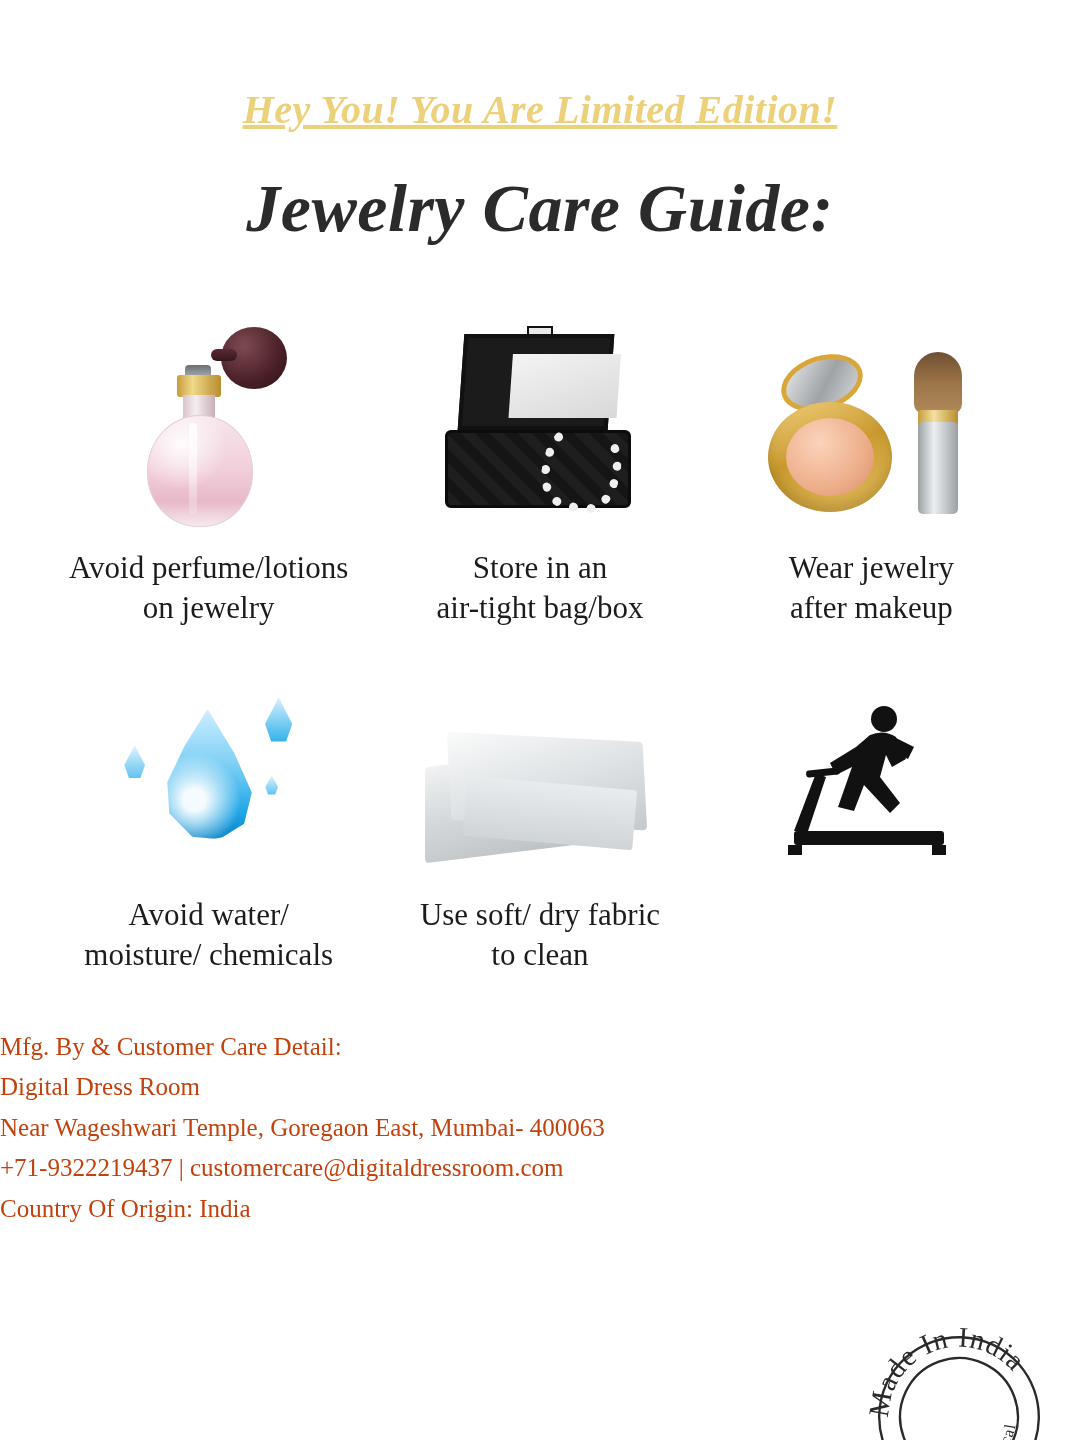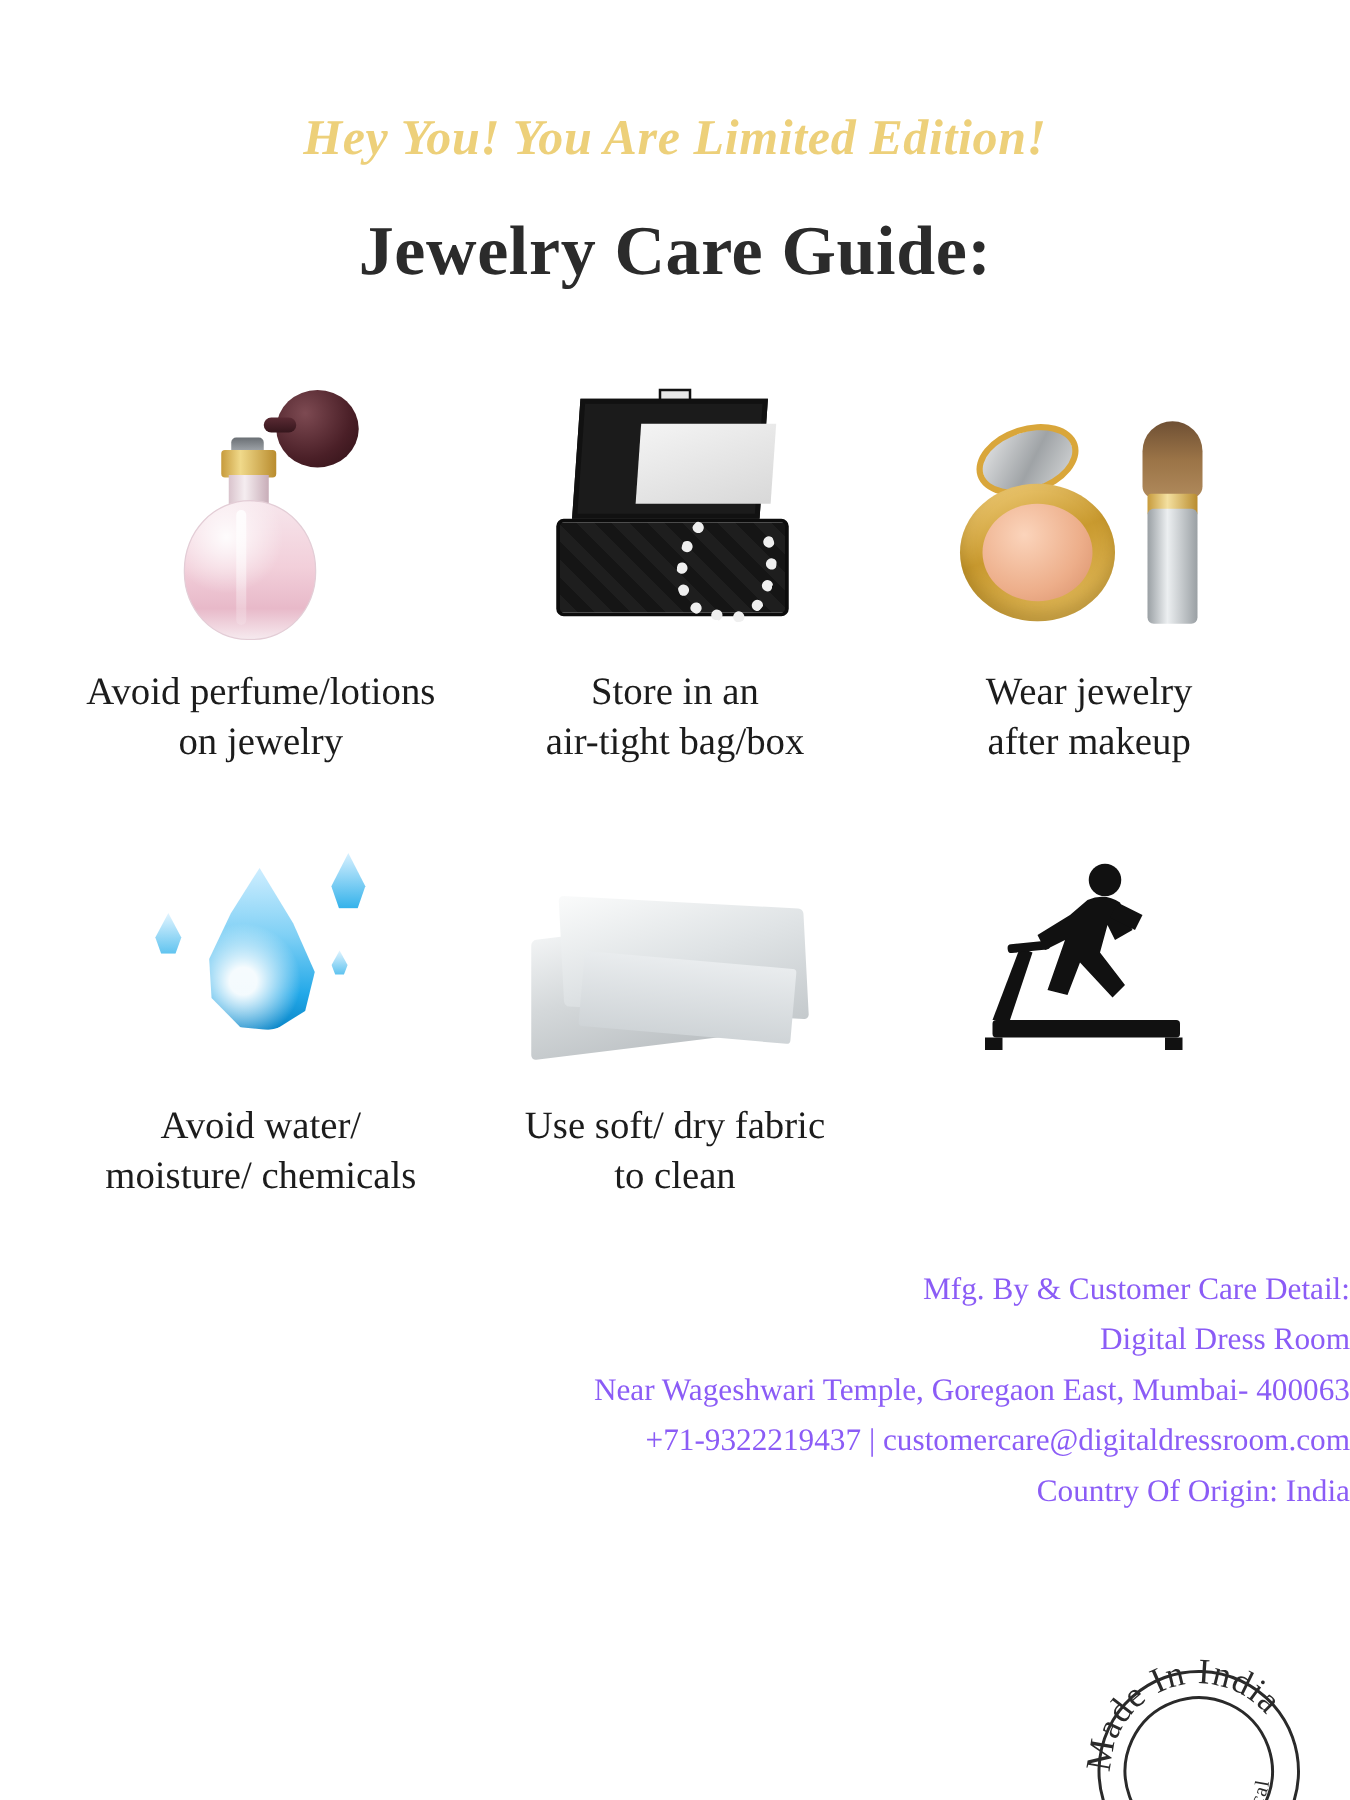"Hey You! You Are Limited" .tagline { text-decoration: none -> underline }
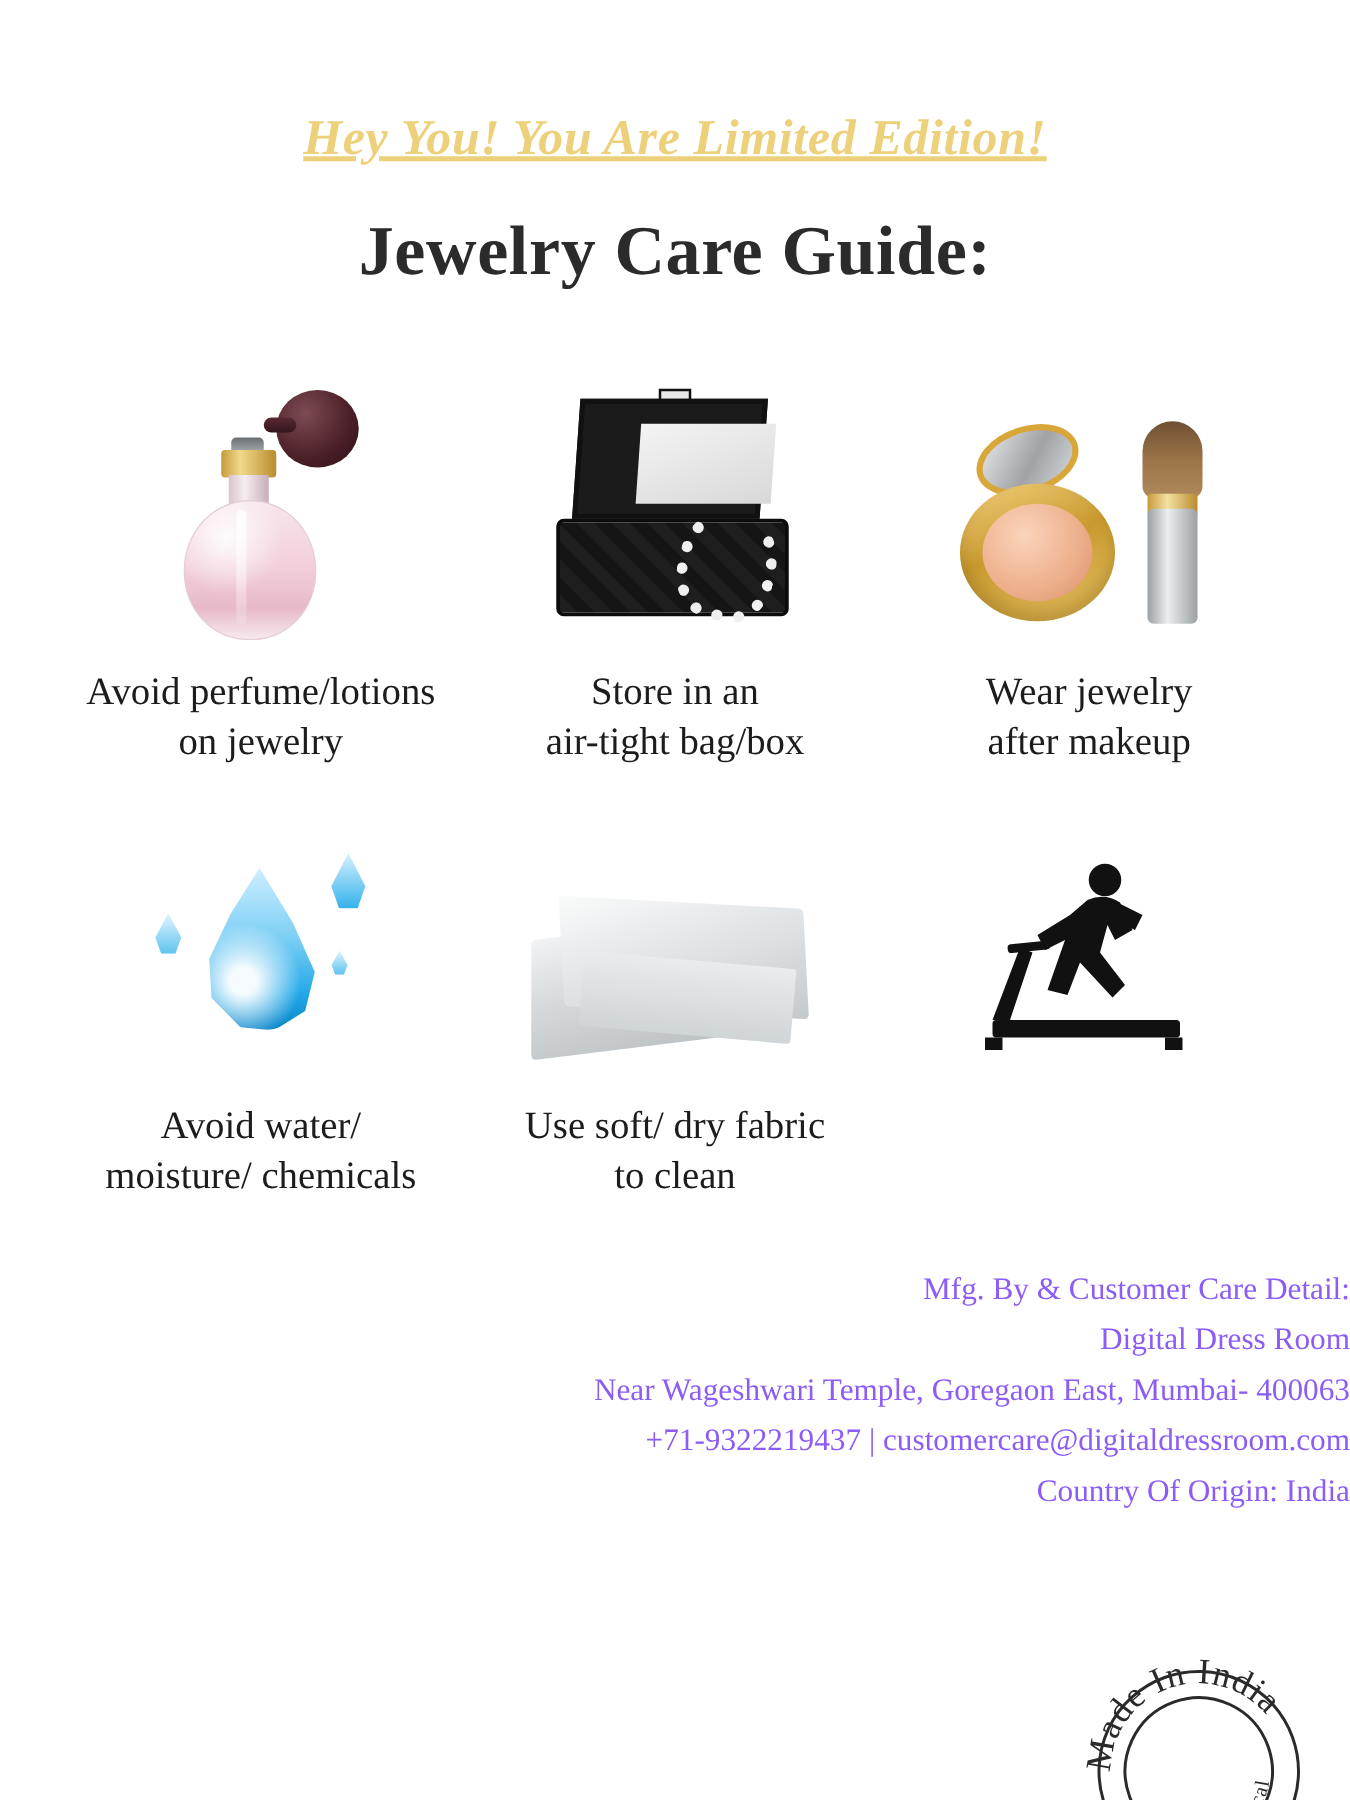"Jewelry Care Guide:" .title { font-size: 56px -> 68px; font-style: none -> italic }
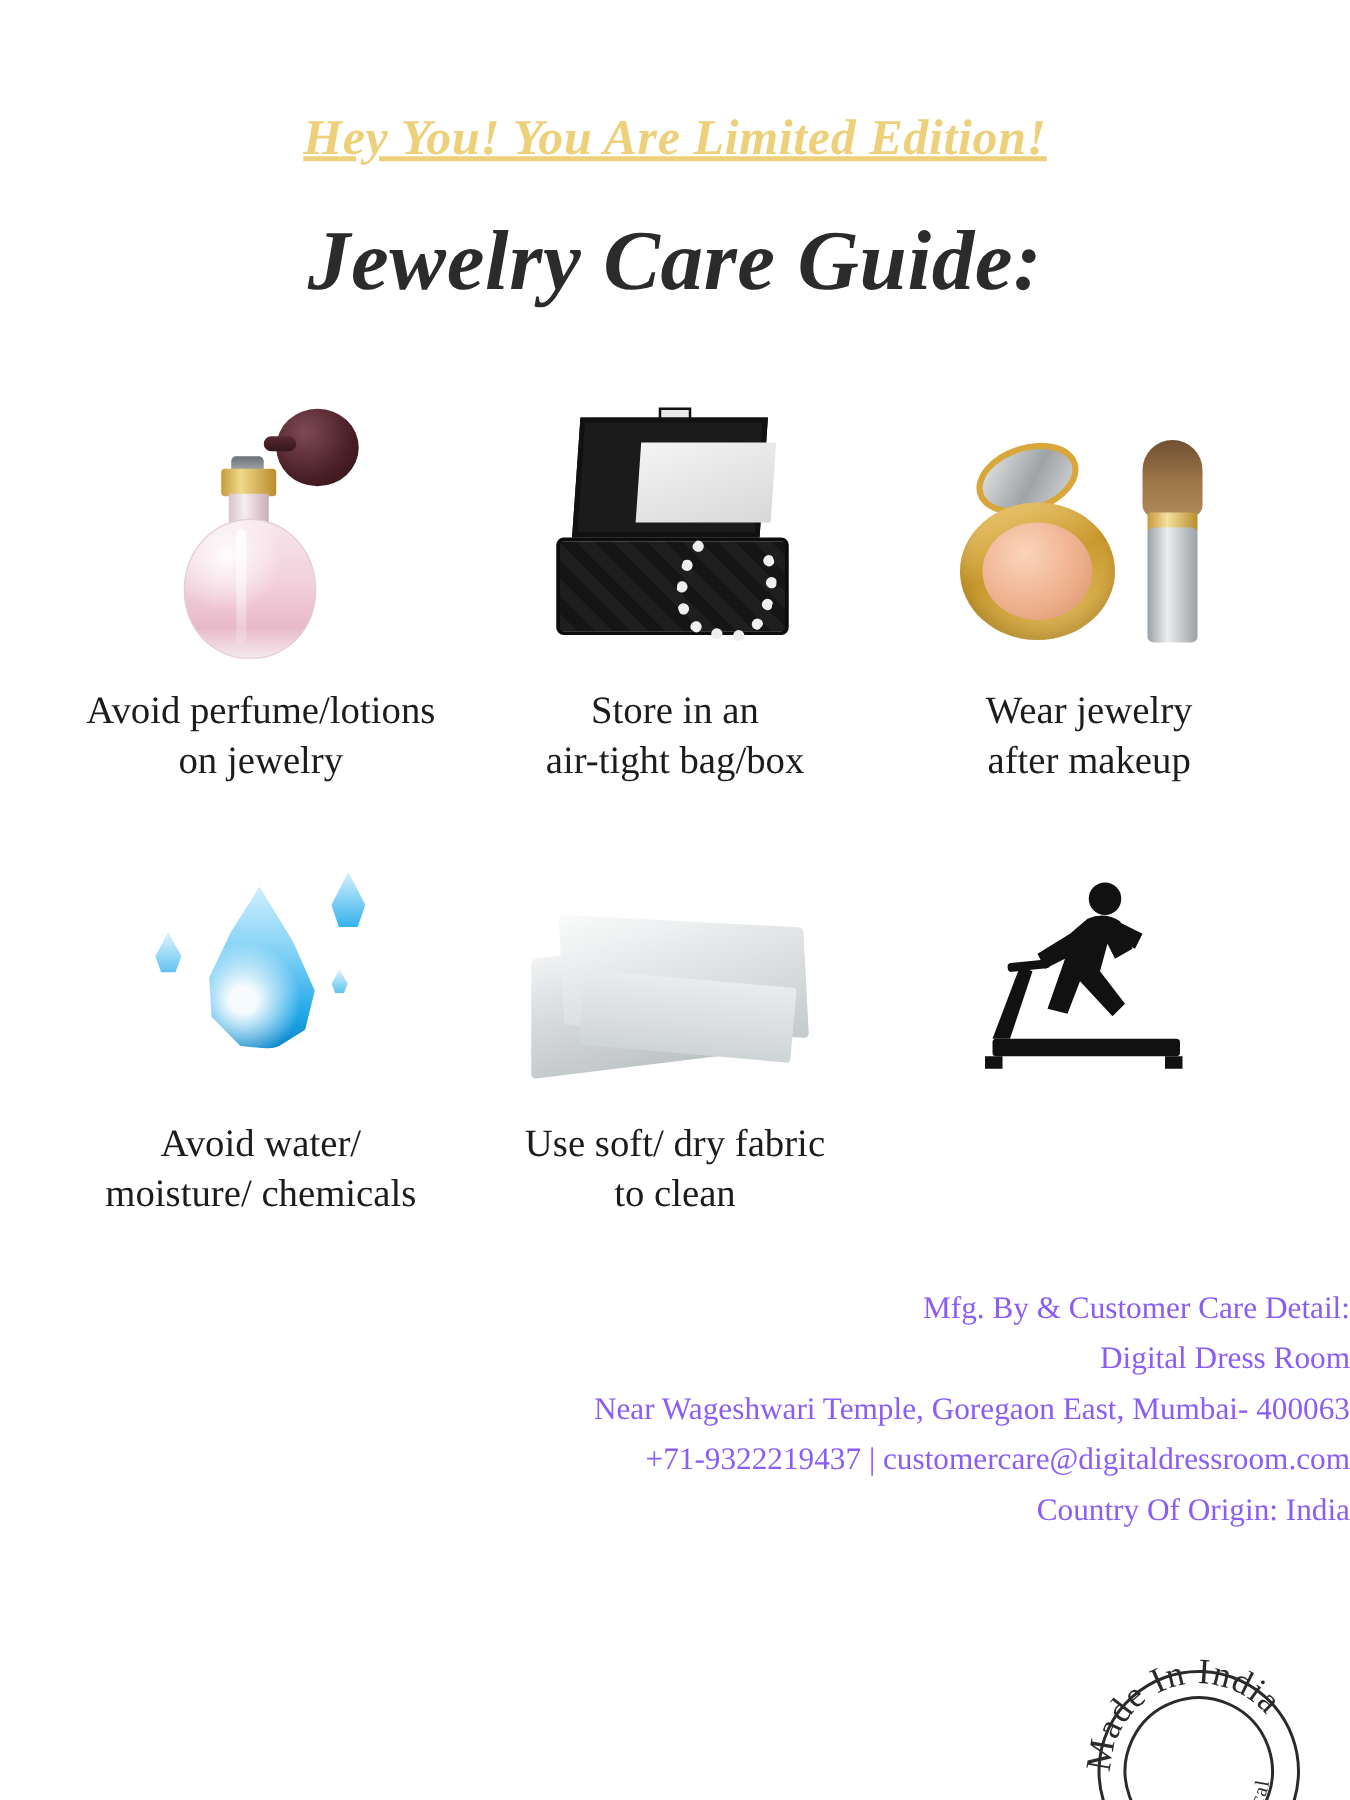"Mfg. By & Customer Care" .footer { color: #8b5cf6 -> #c2410c; text-align: right -> left }
